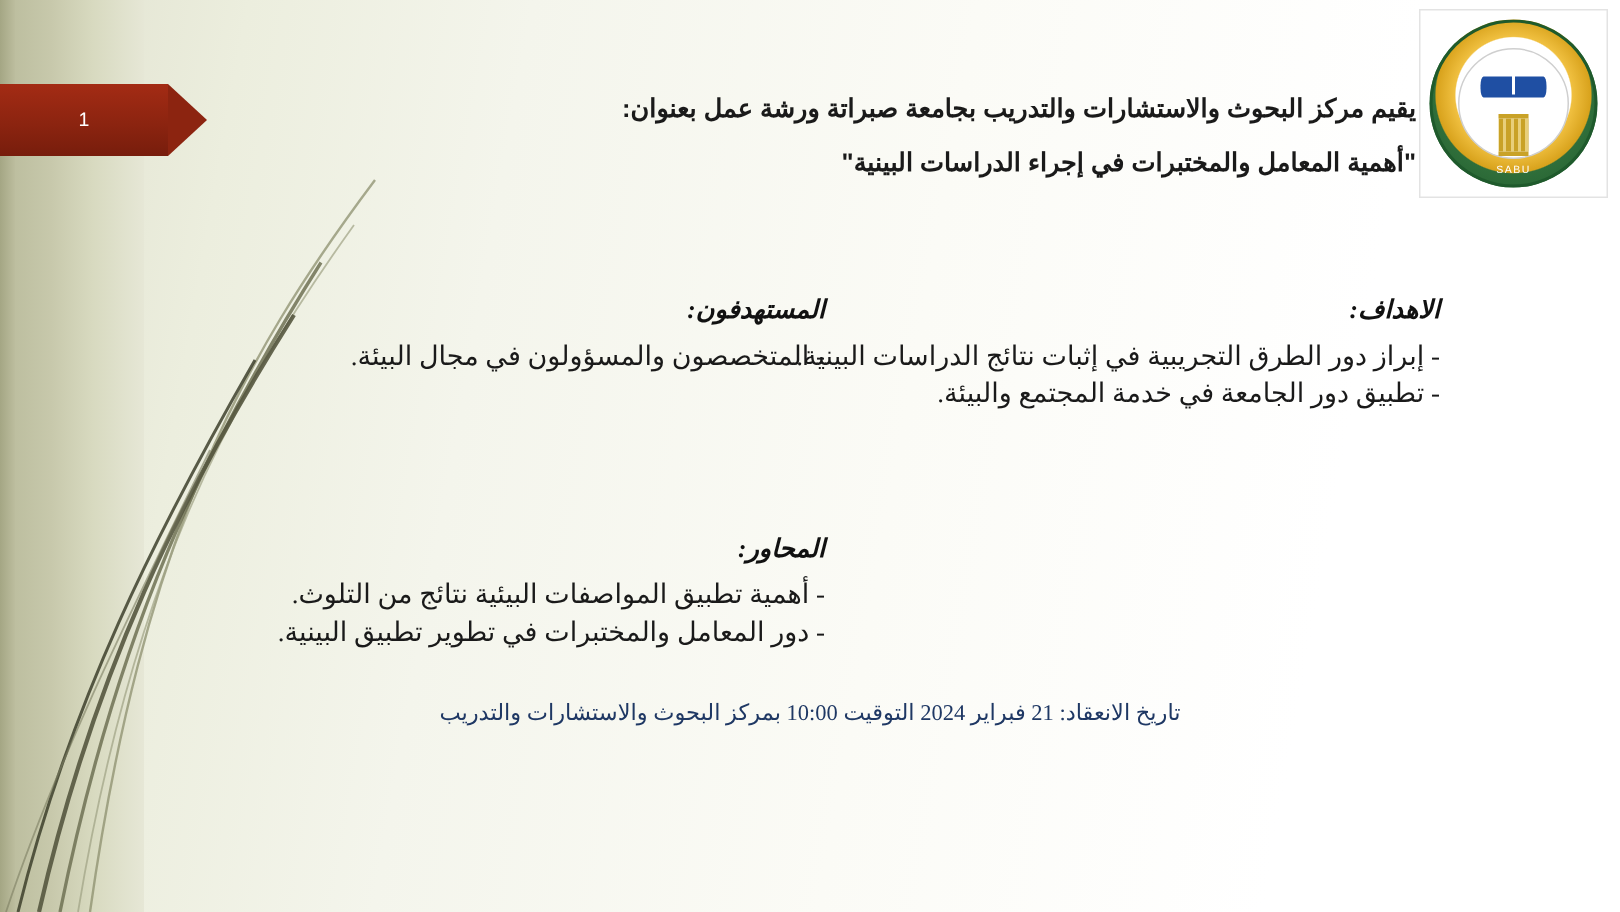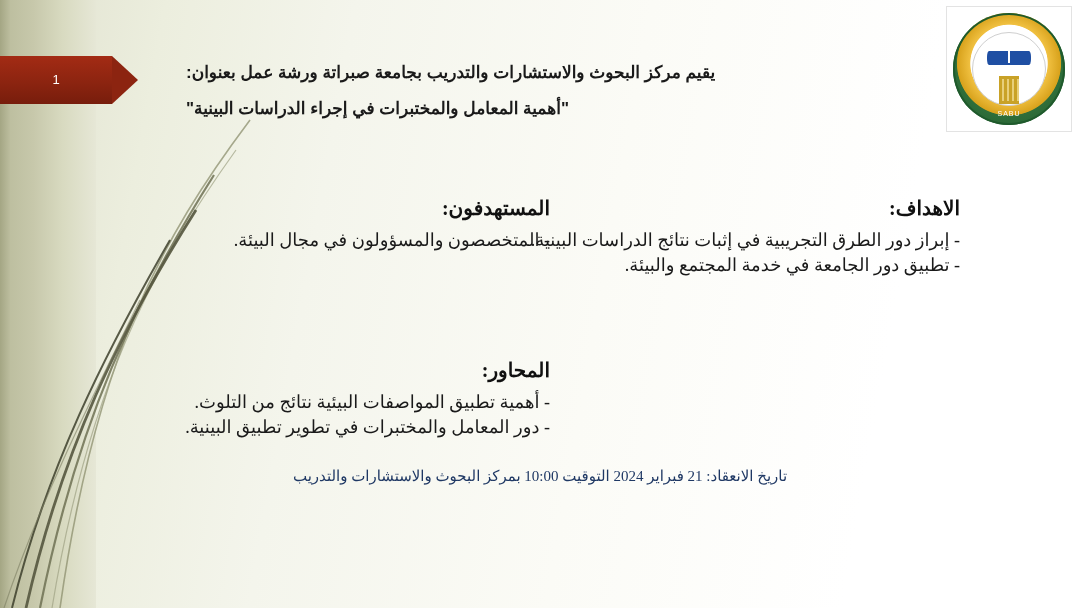"يقيم مركز البحوث والاستشارات والتدريب" .title-block { left: 186px -> 204px; text-align: left -> right }
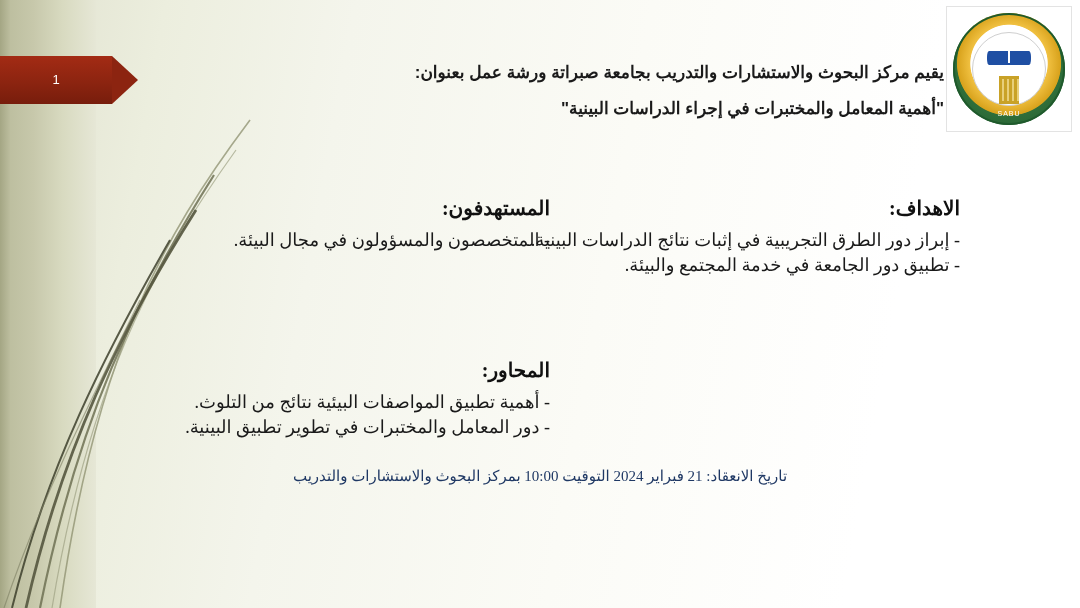"المستهدفون:" .sec-head { font-size: 20px -> 17px; font-style: none -> italic }
